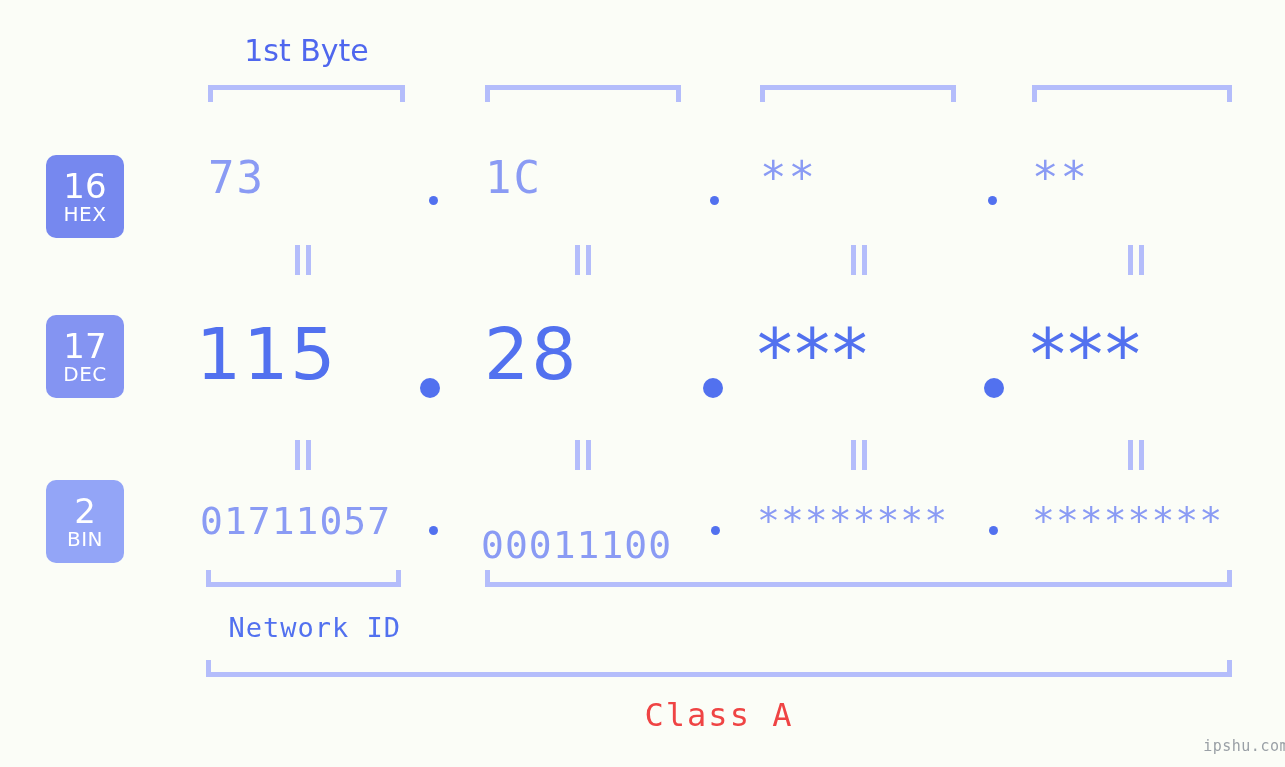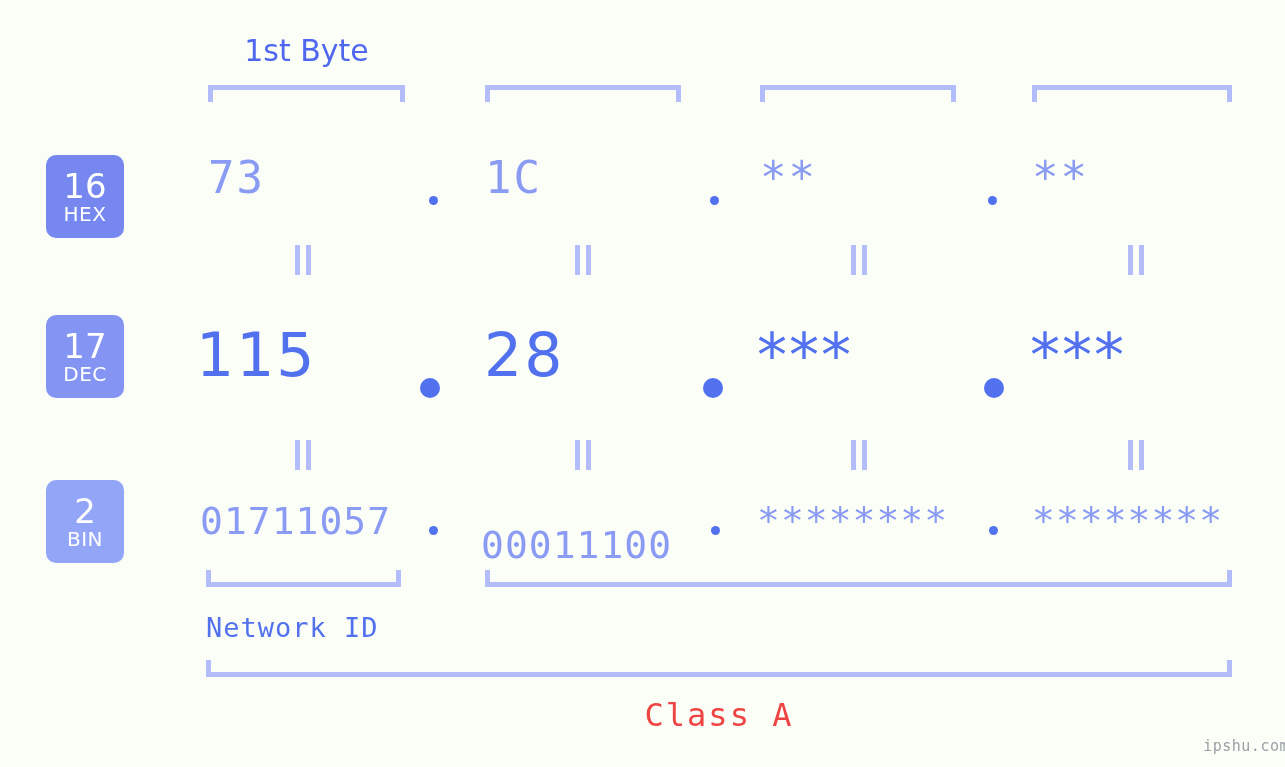"115" .decrow .cell { font-size: 60px -> 71px }
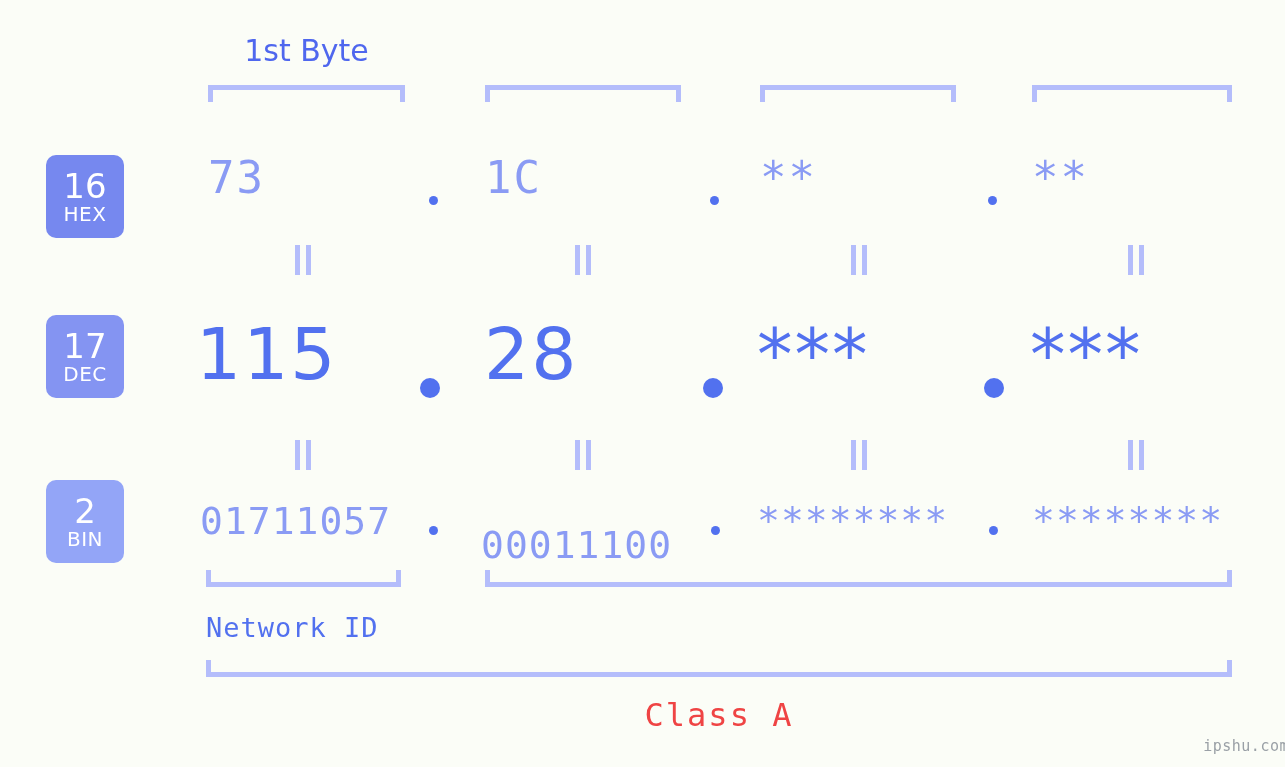"Network ID" .zone-label { text-align: left -> right }
